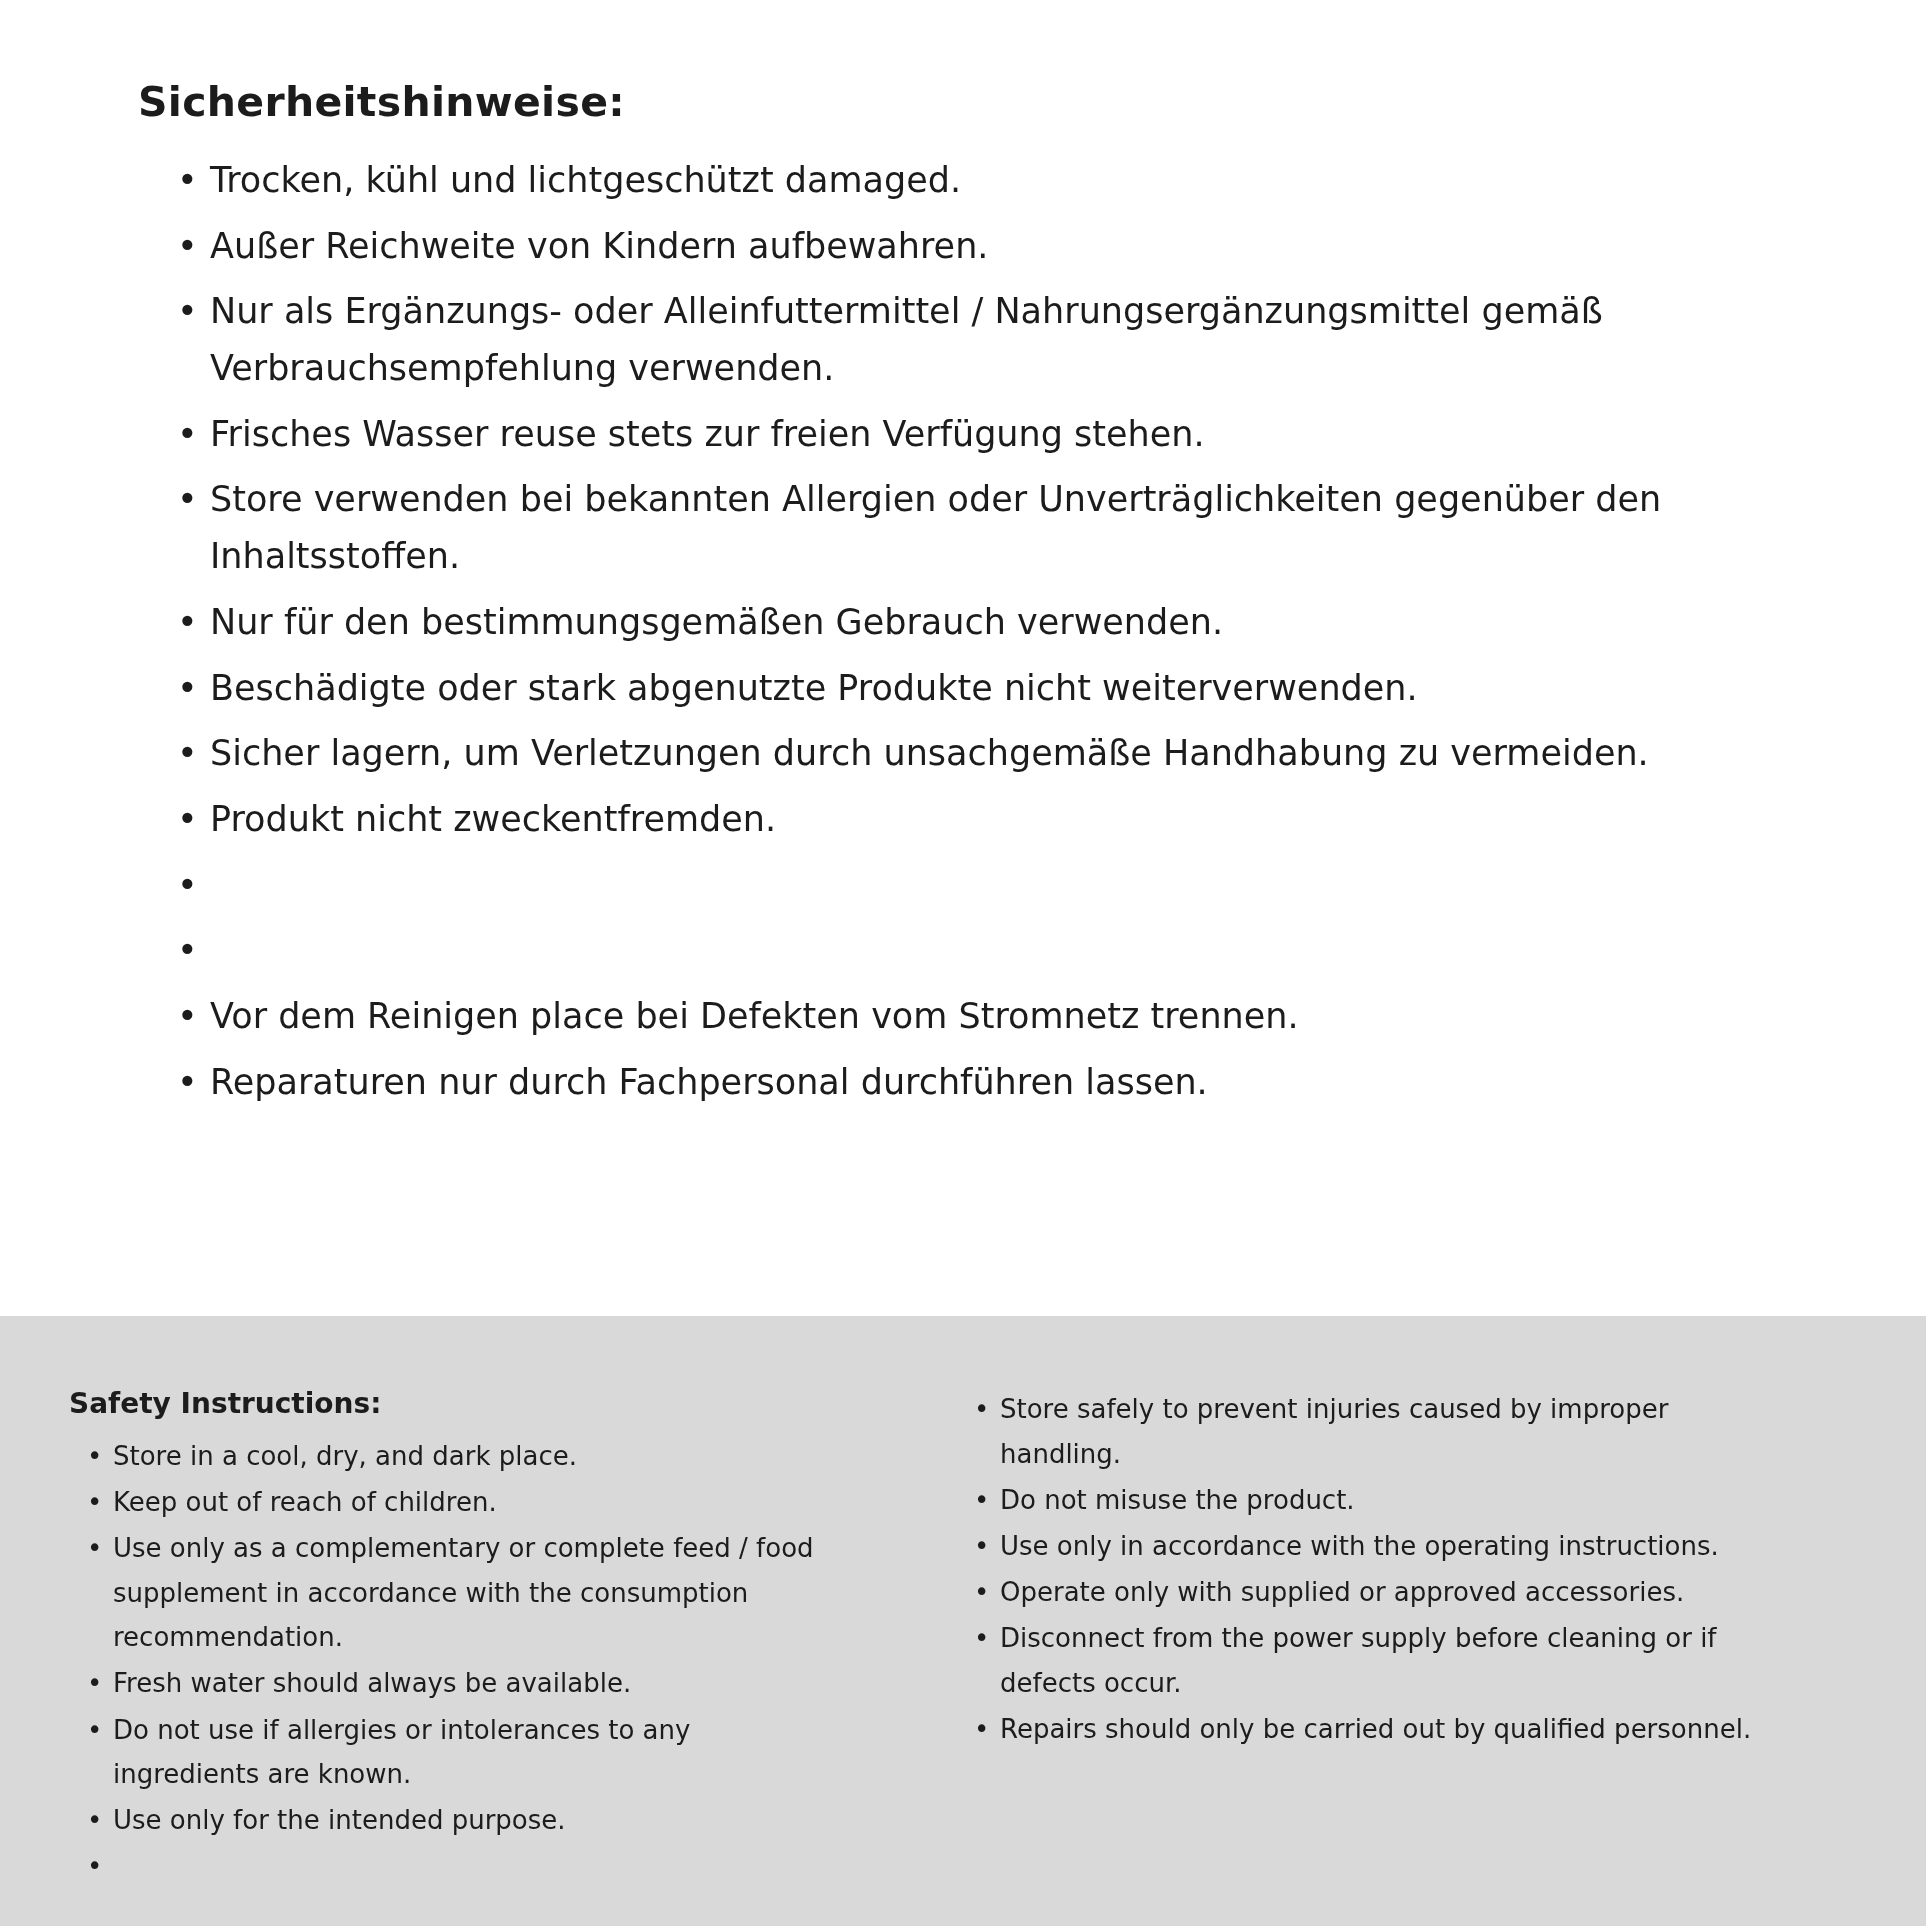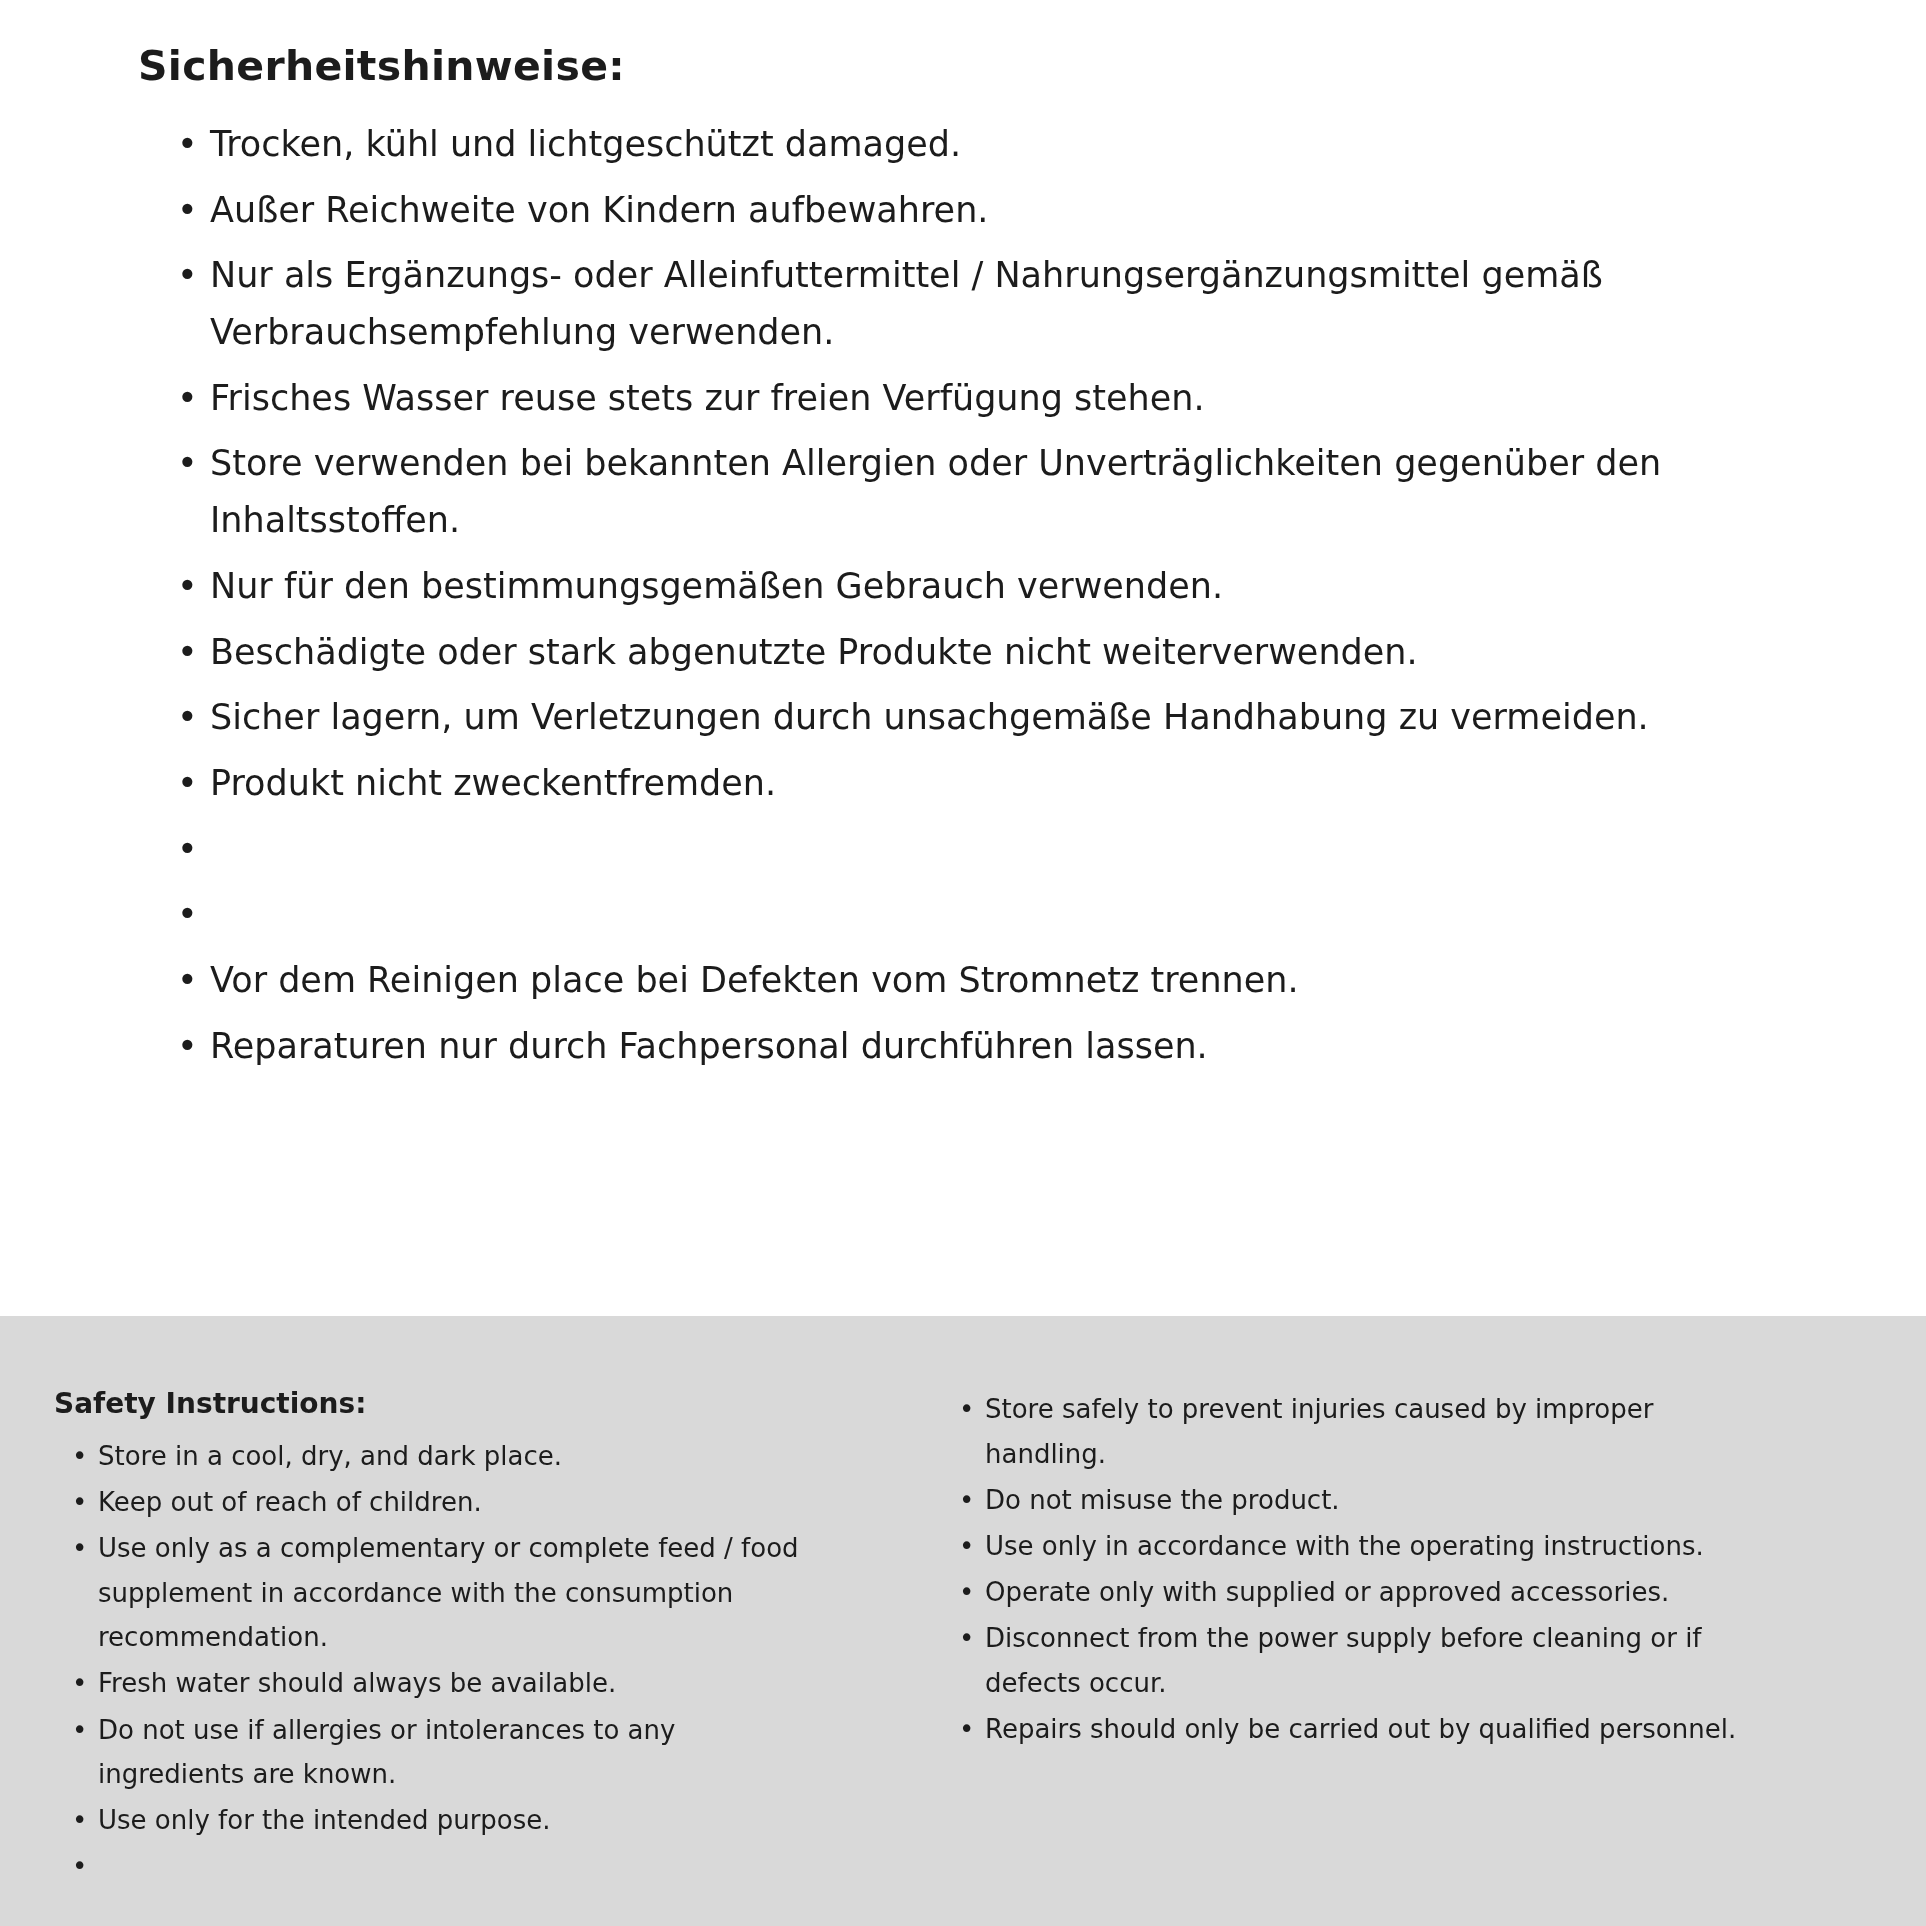"Sicherheitshinweise:" .german-section { padding: 42px 96px 0 138px -> 78px 96px 0 138px }
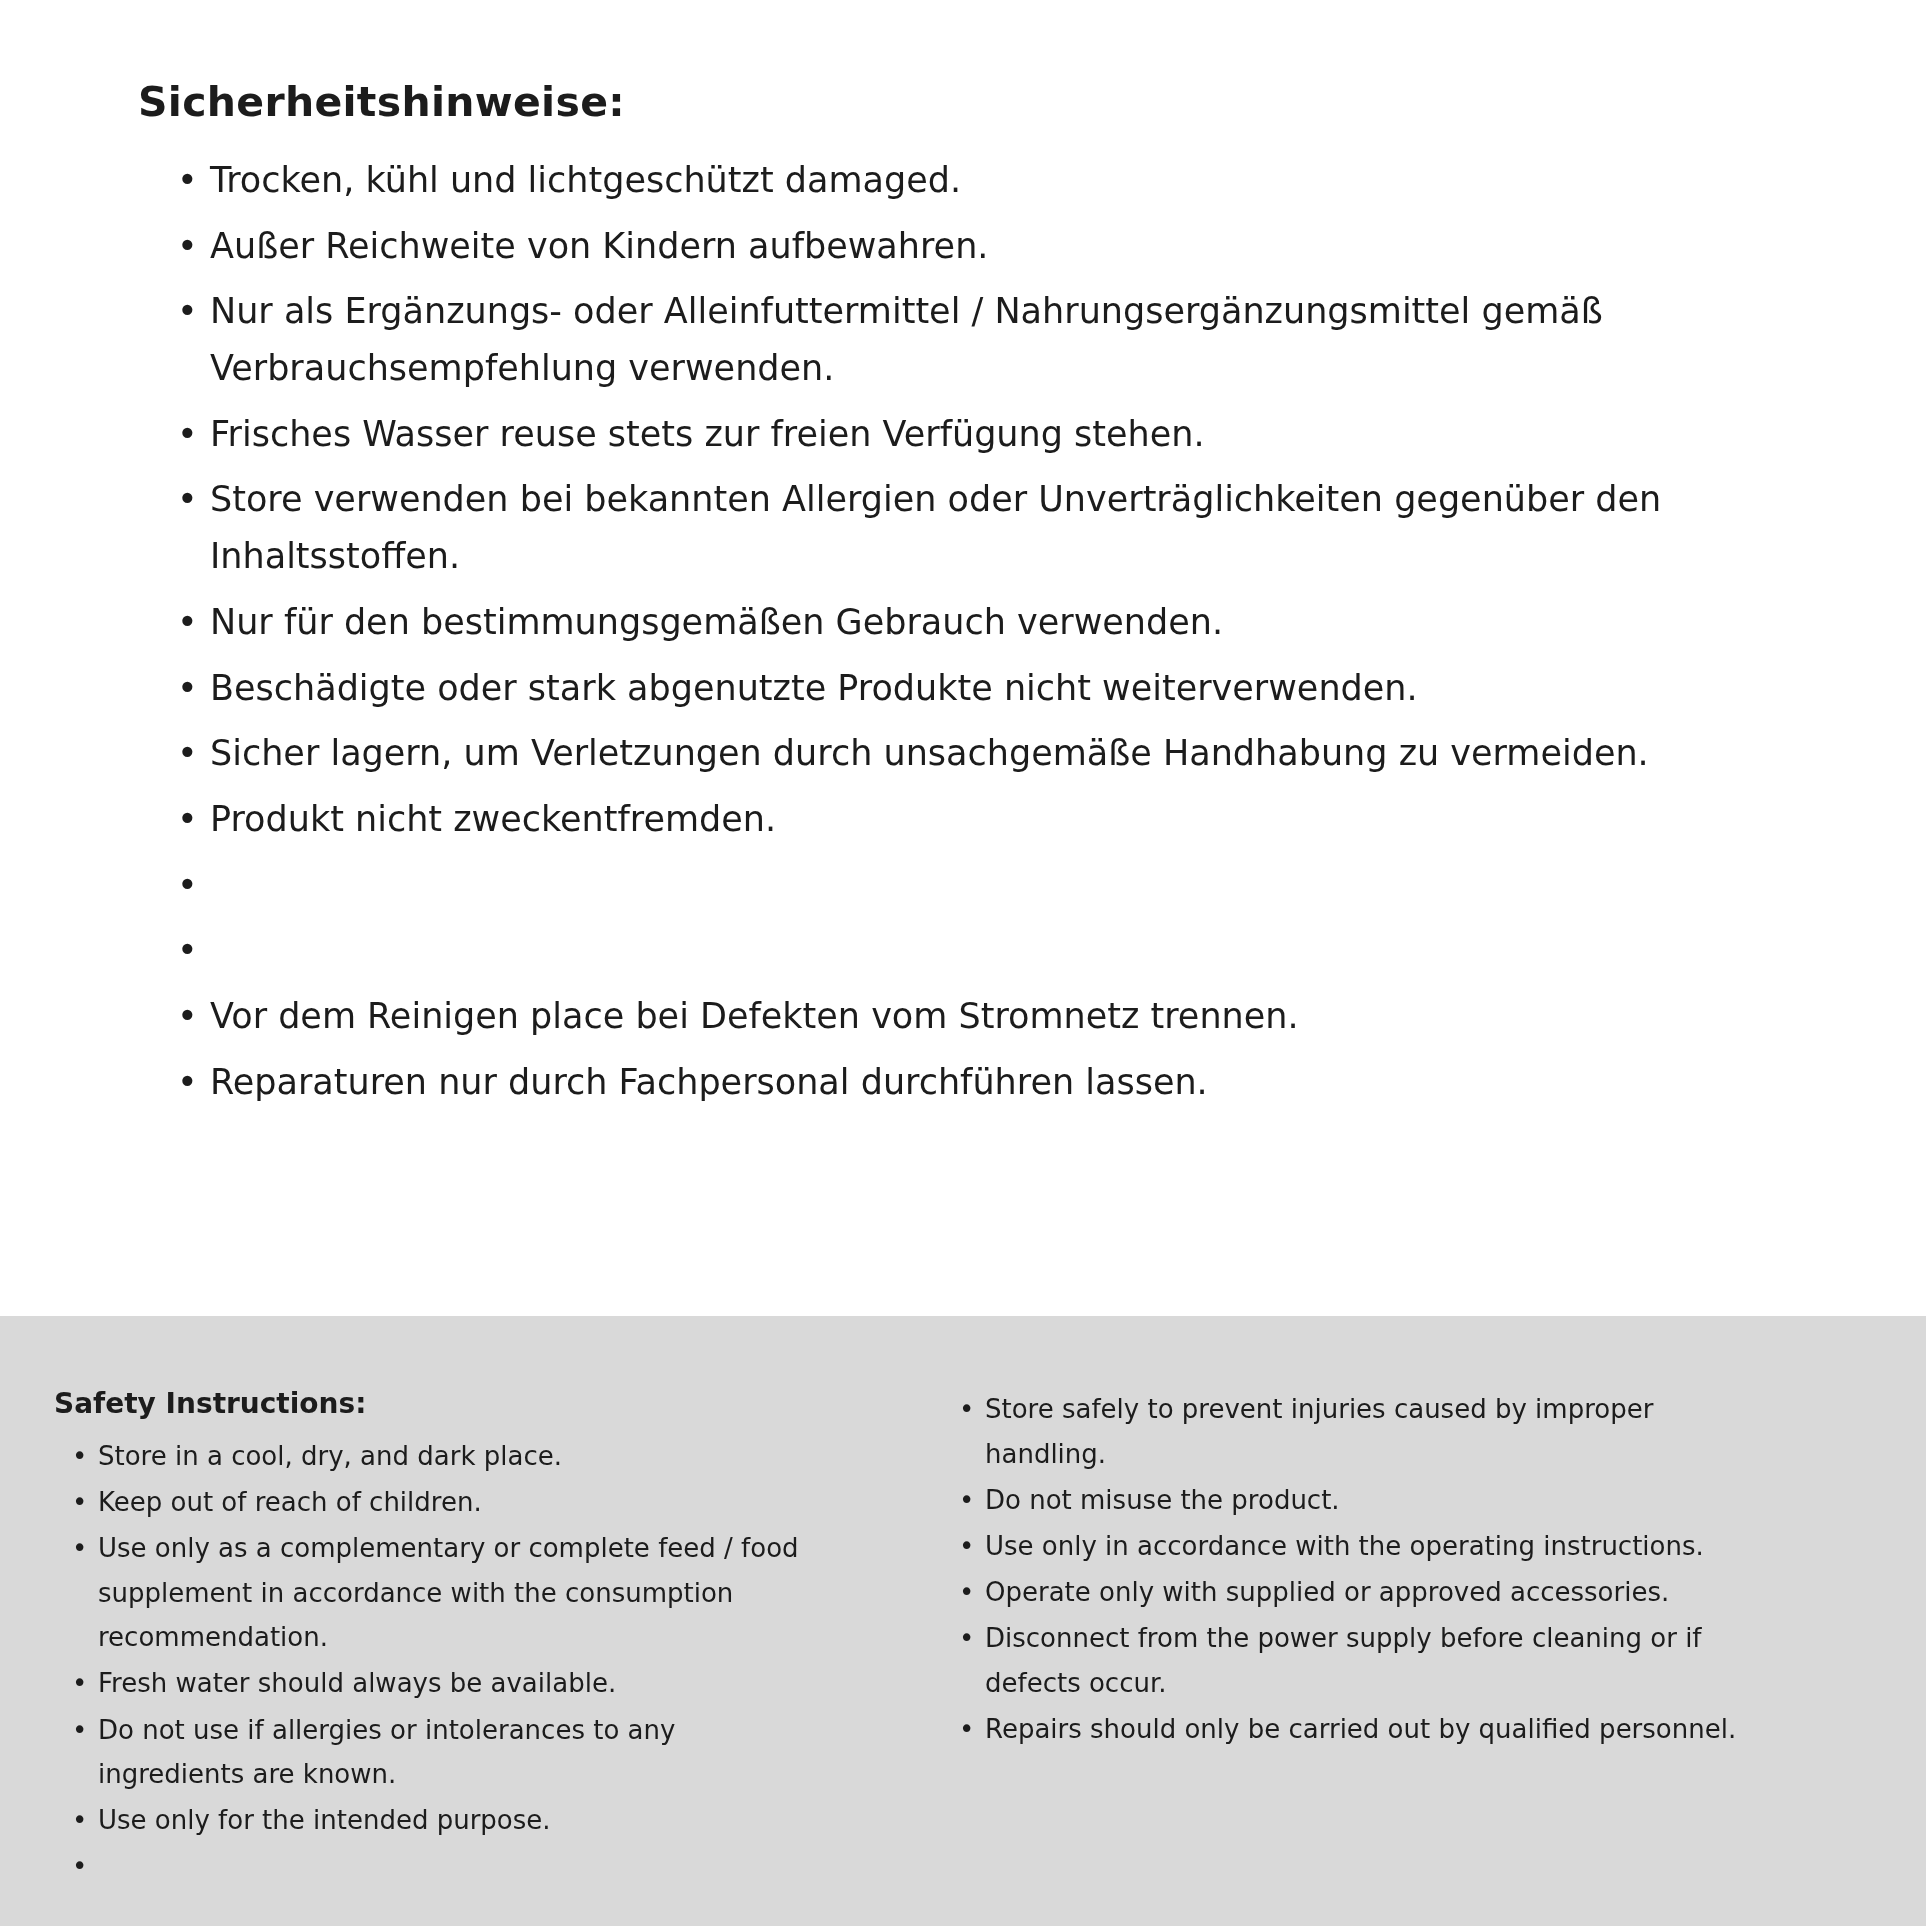"Safety Instructions:" .english-section { padding: 71px 77px 0 54px -> 71px 77px 0 69px }
